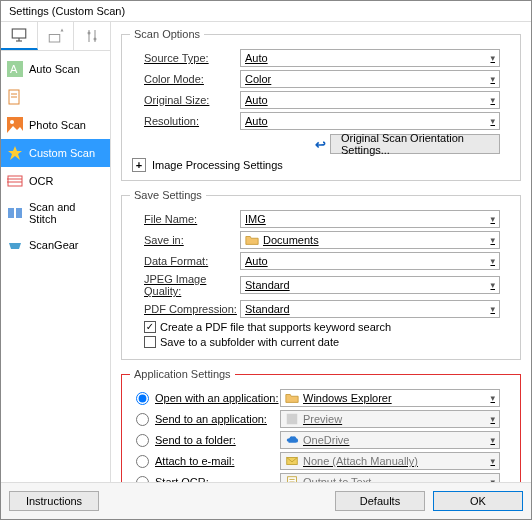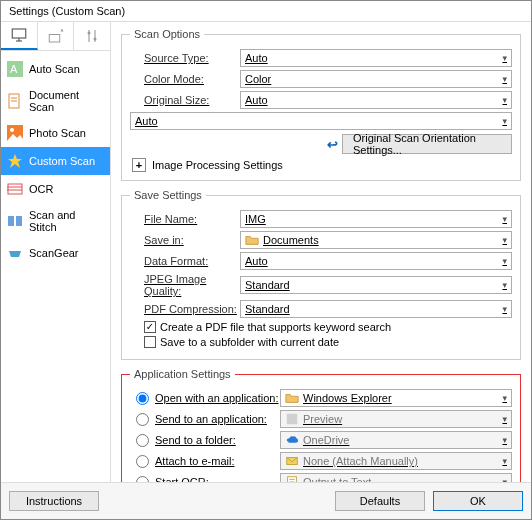"Scan Options" fieldset { padding: 6px 8px 8px 8px -> 6px 20px 8px 8px }
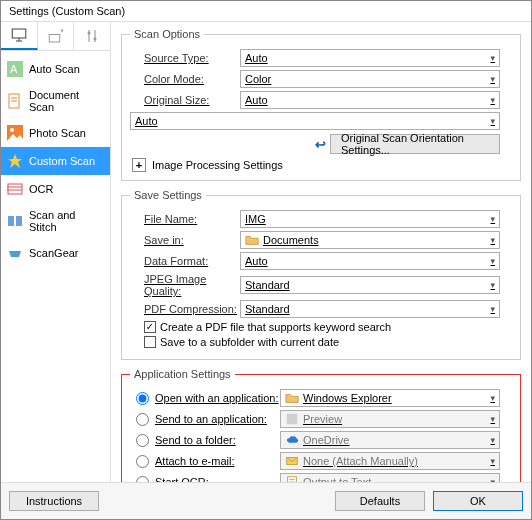"Document Scan" span { html: <span>Document Scan</span> -> none }
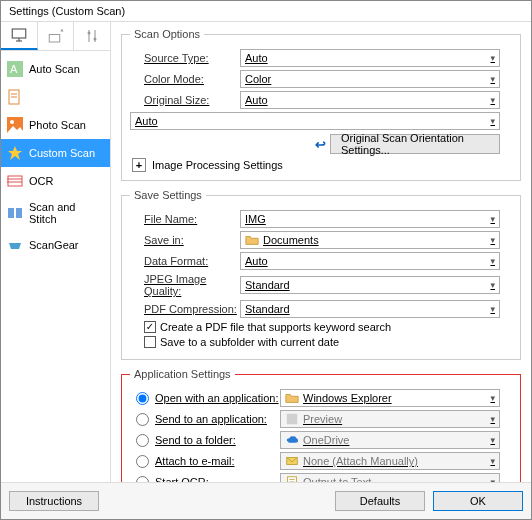"Resolution:" span.lbl { html: none -> <span>Resolution:</span> }
